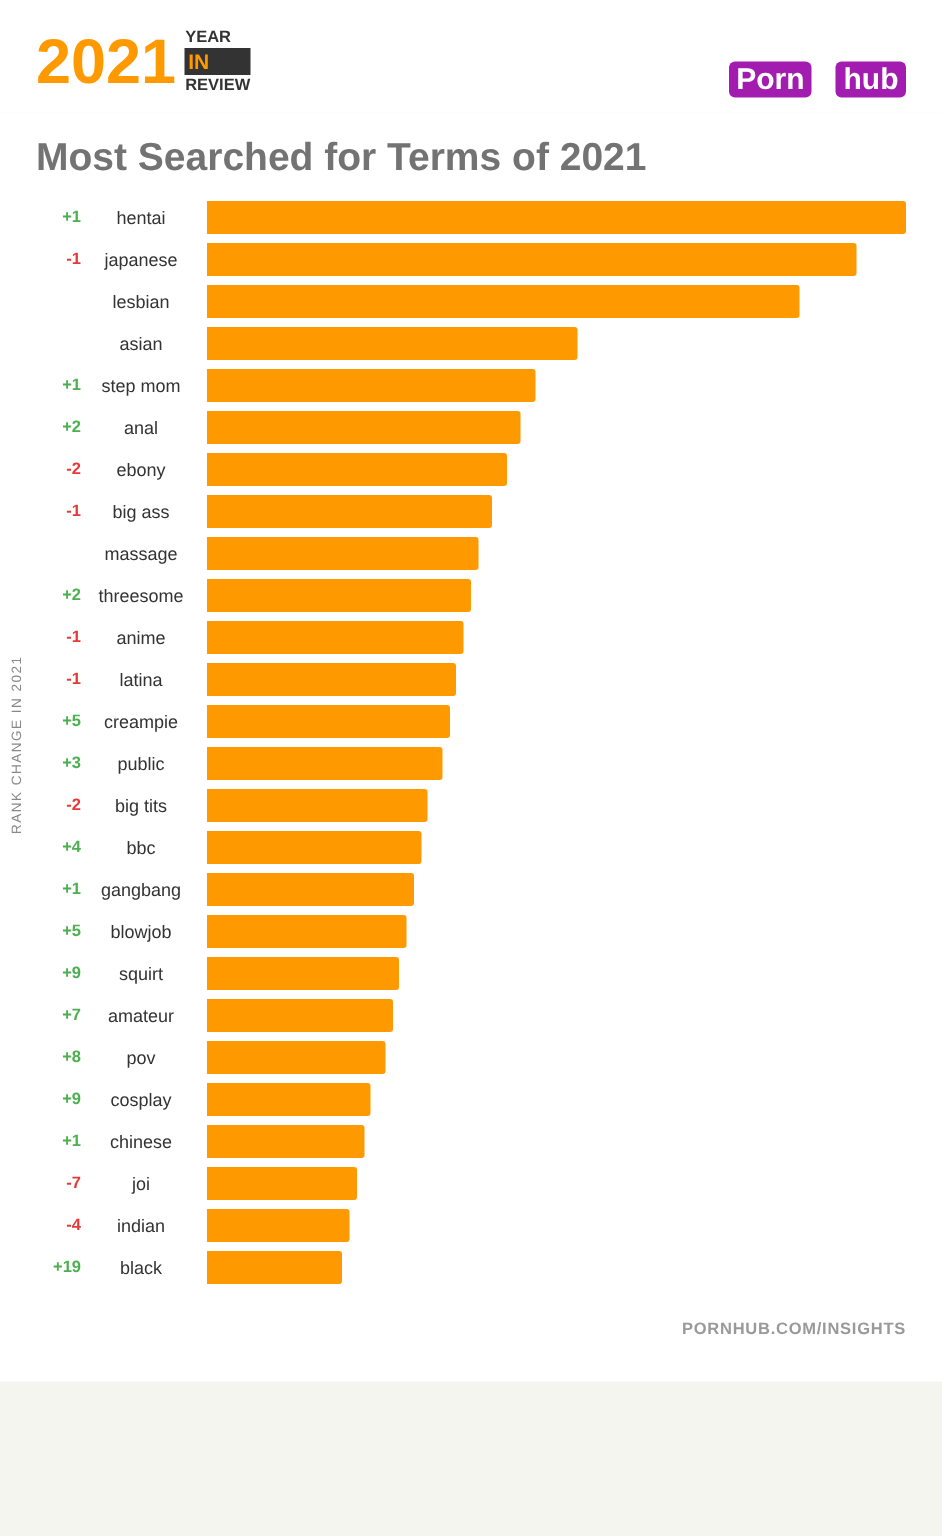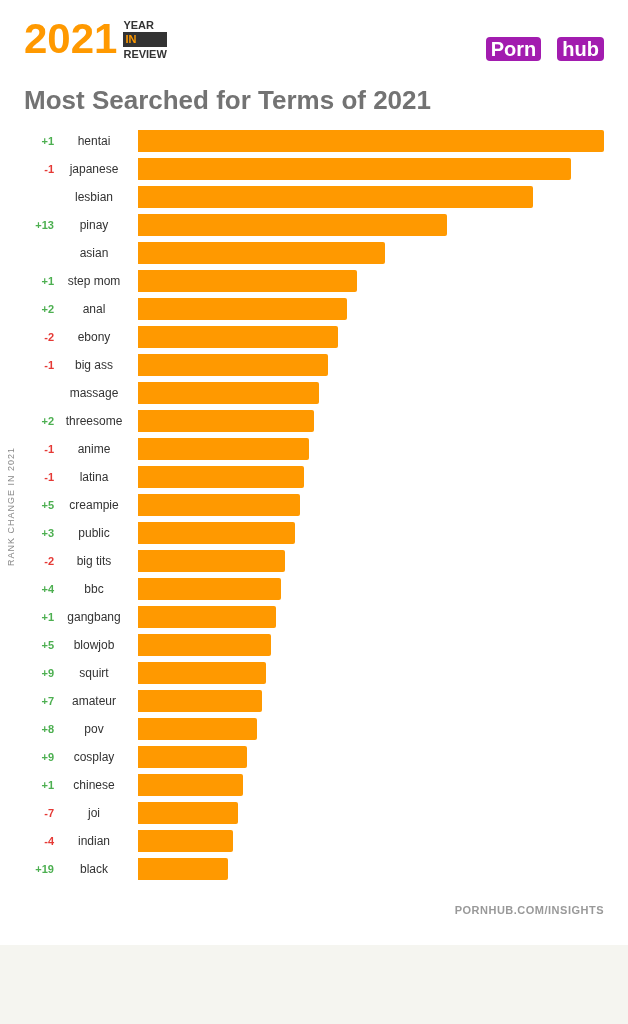"IN" .year-in-review span.in { font-size: 11px -> 14px }
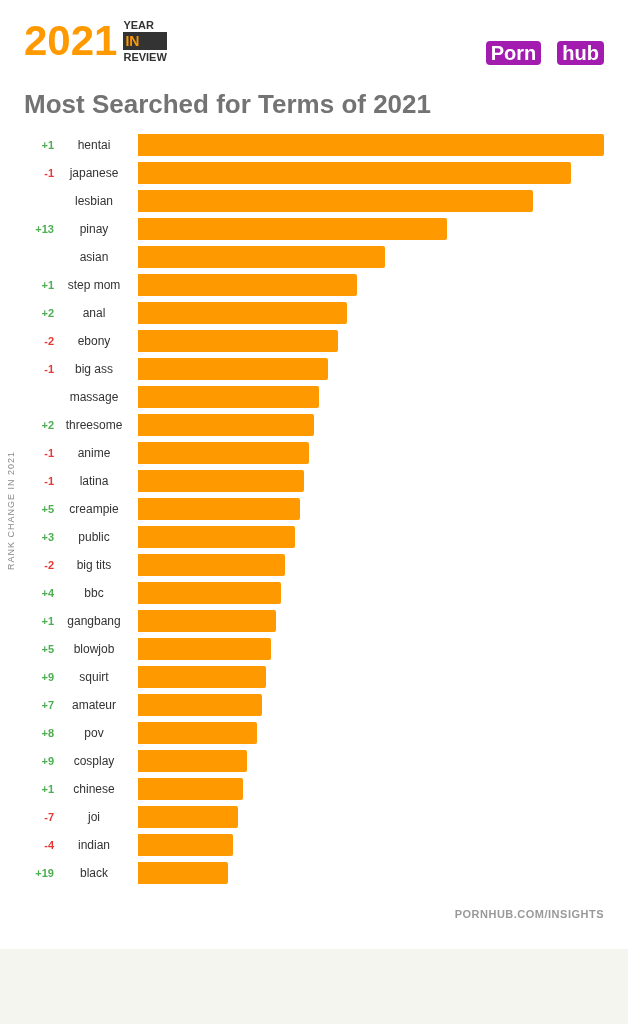"+13" div.bar-row { html: <div> <div>+13</div> <div>pinay</div> <div> <div></div> </div> </div> -> none }
